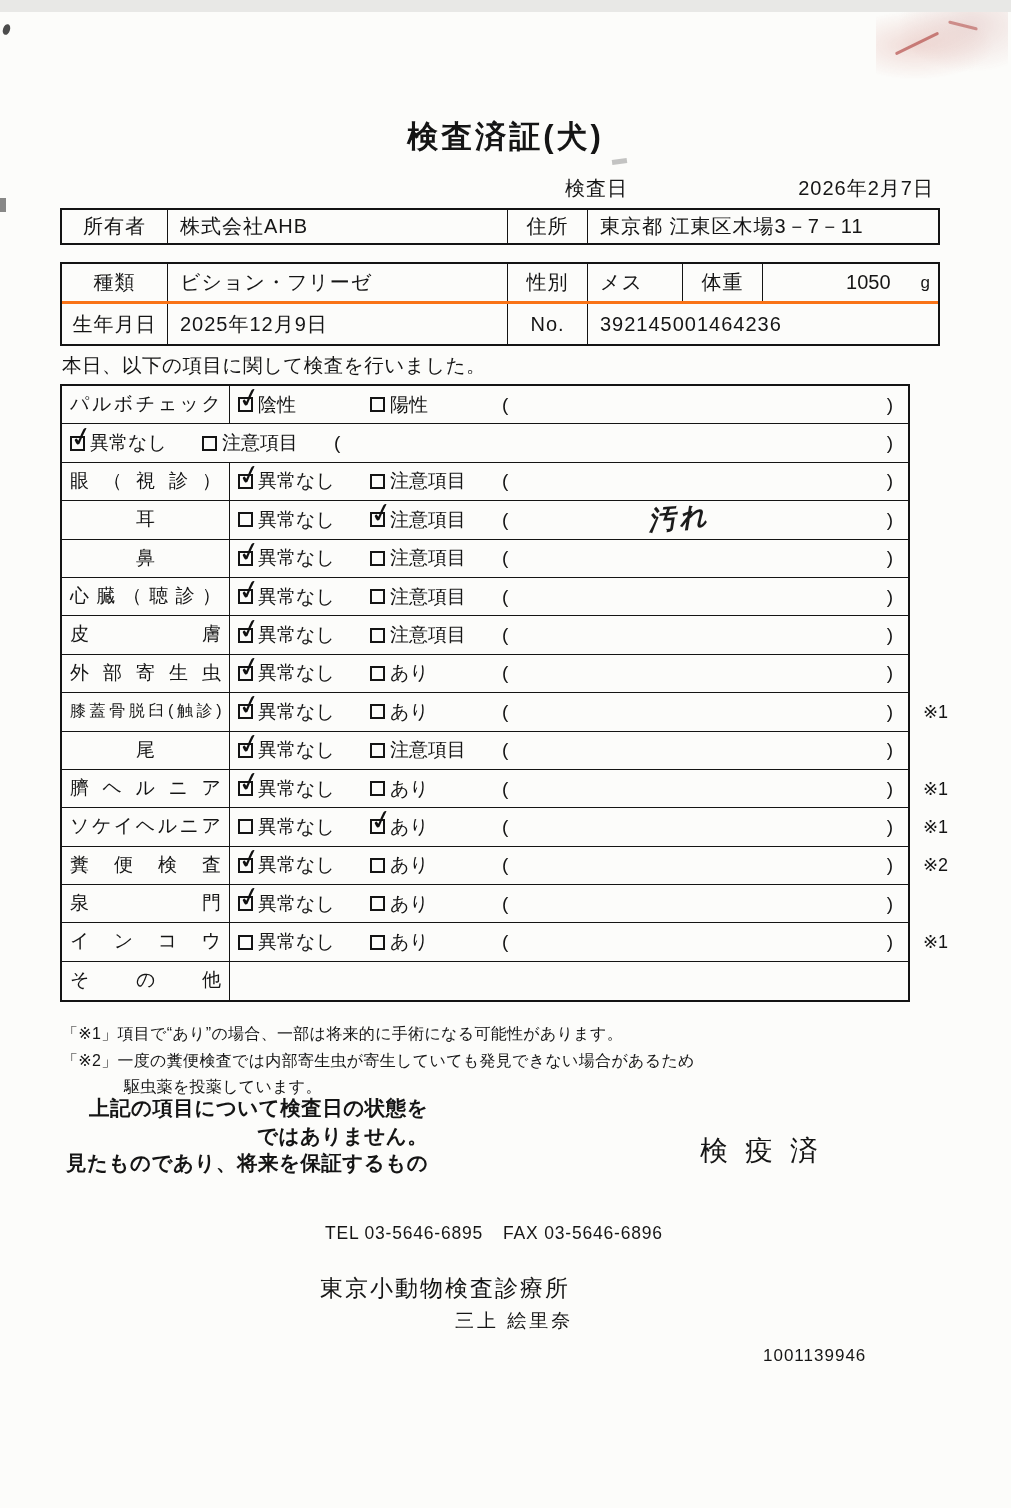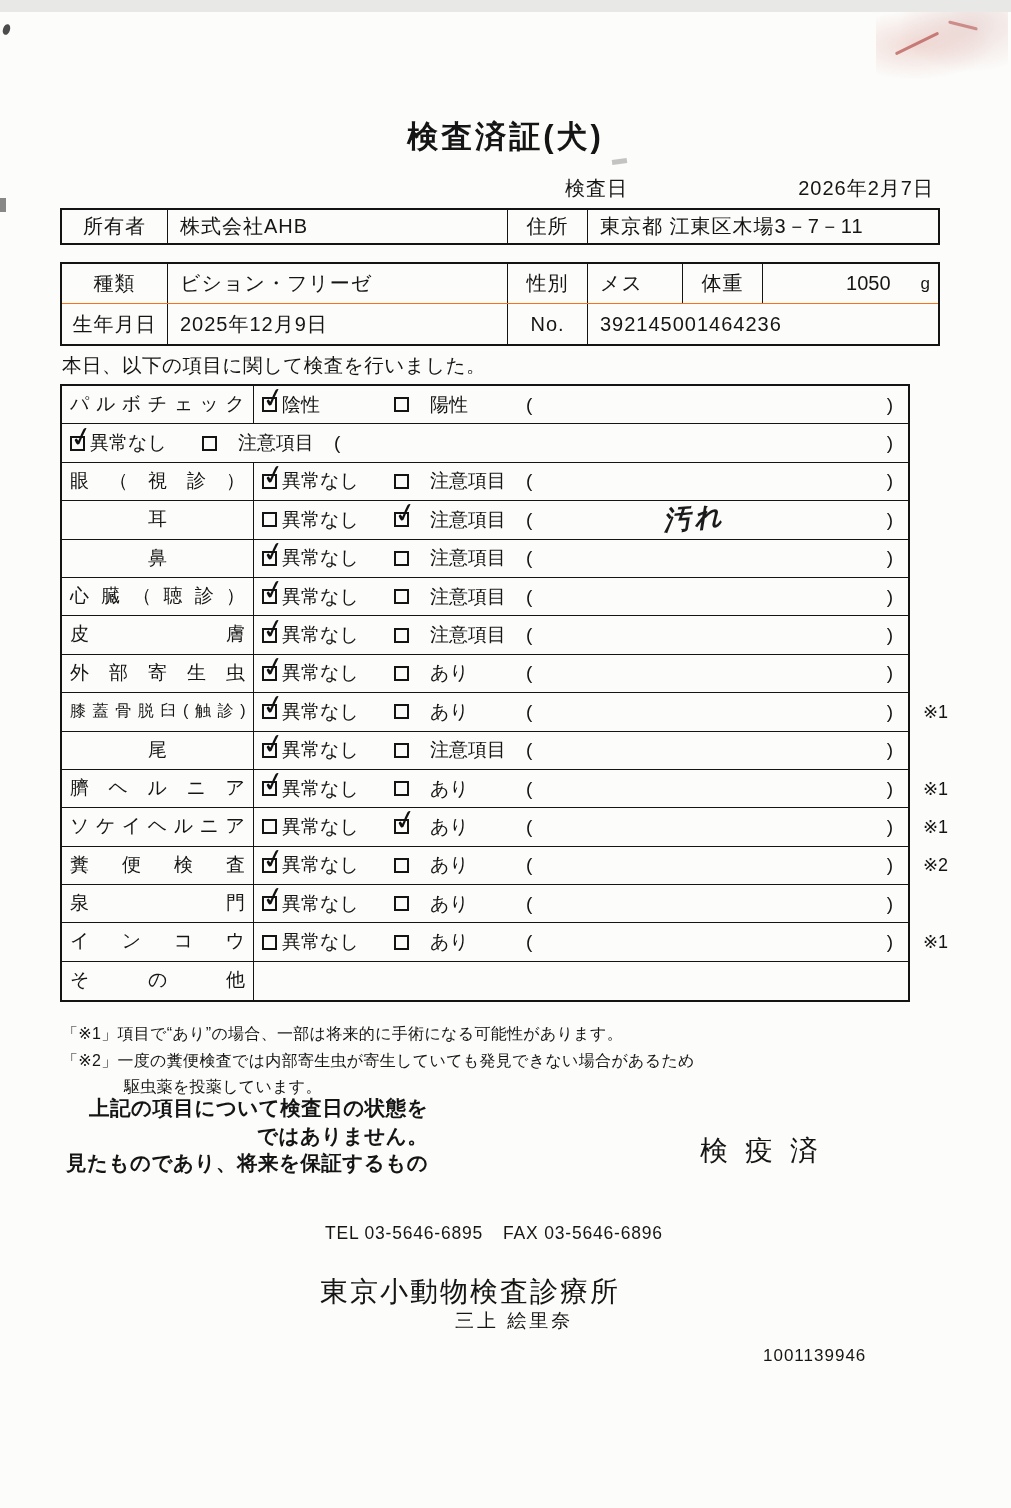"種類" .irow.r2a { border-bottom: 1px solid #f97316 -> 3px solid #f97316 }
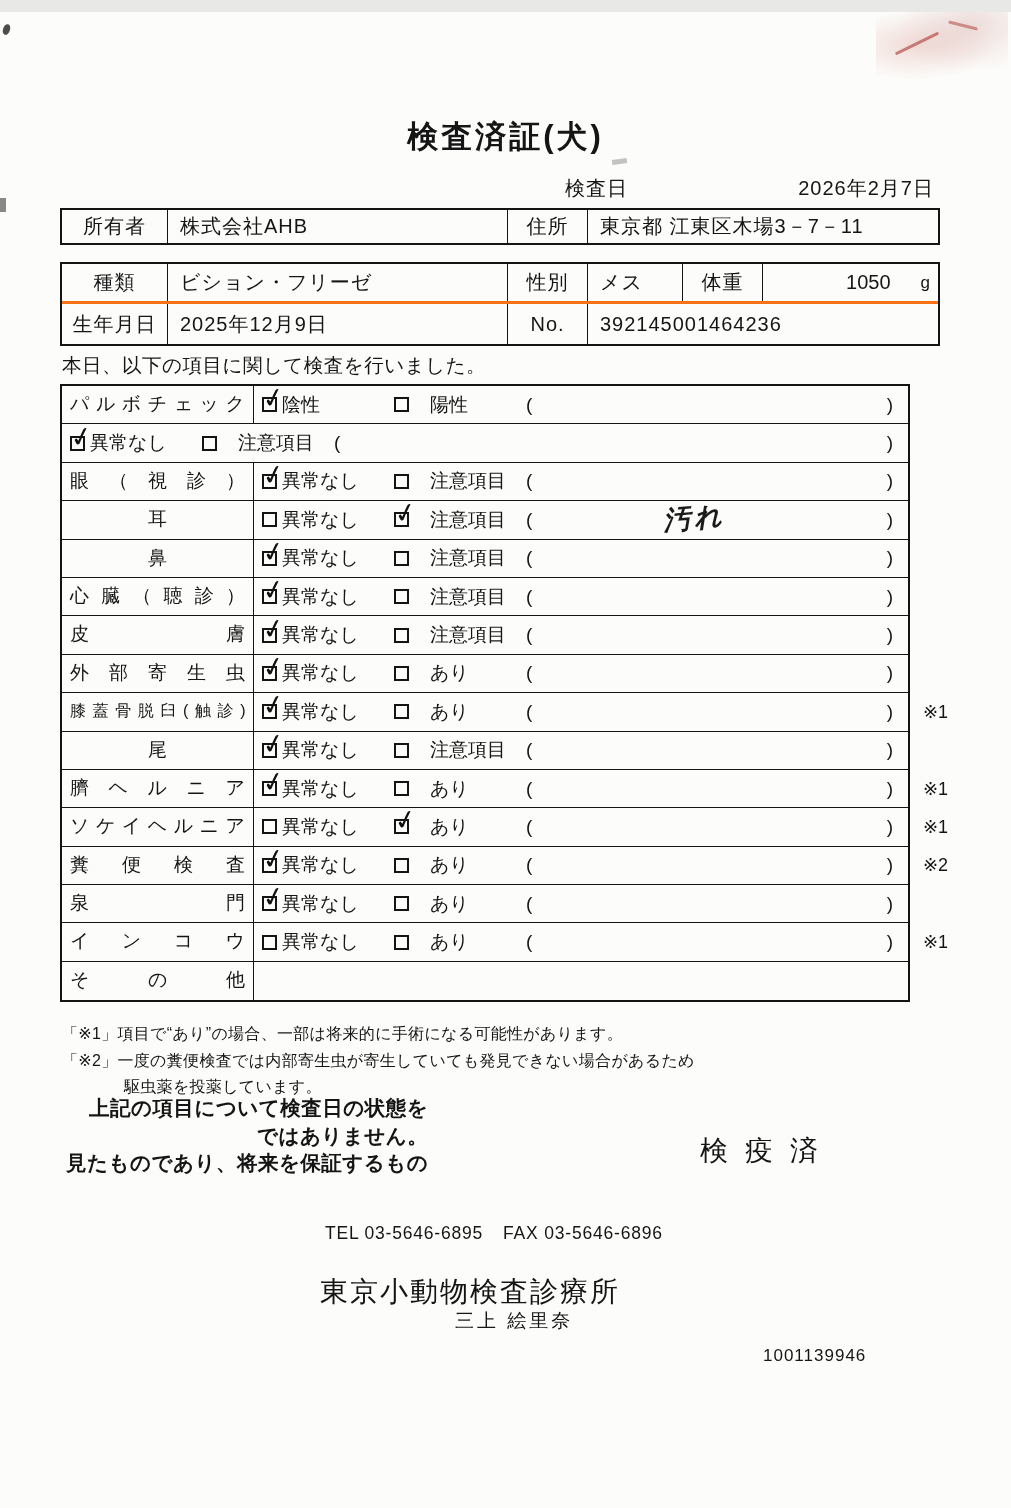"パルボチェック" .cname { width: 192px -> 168px }
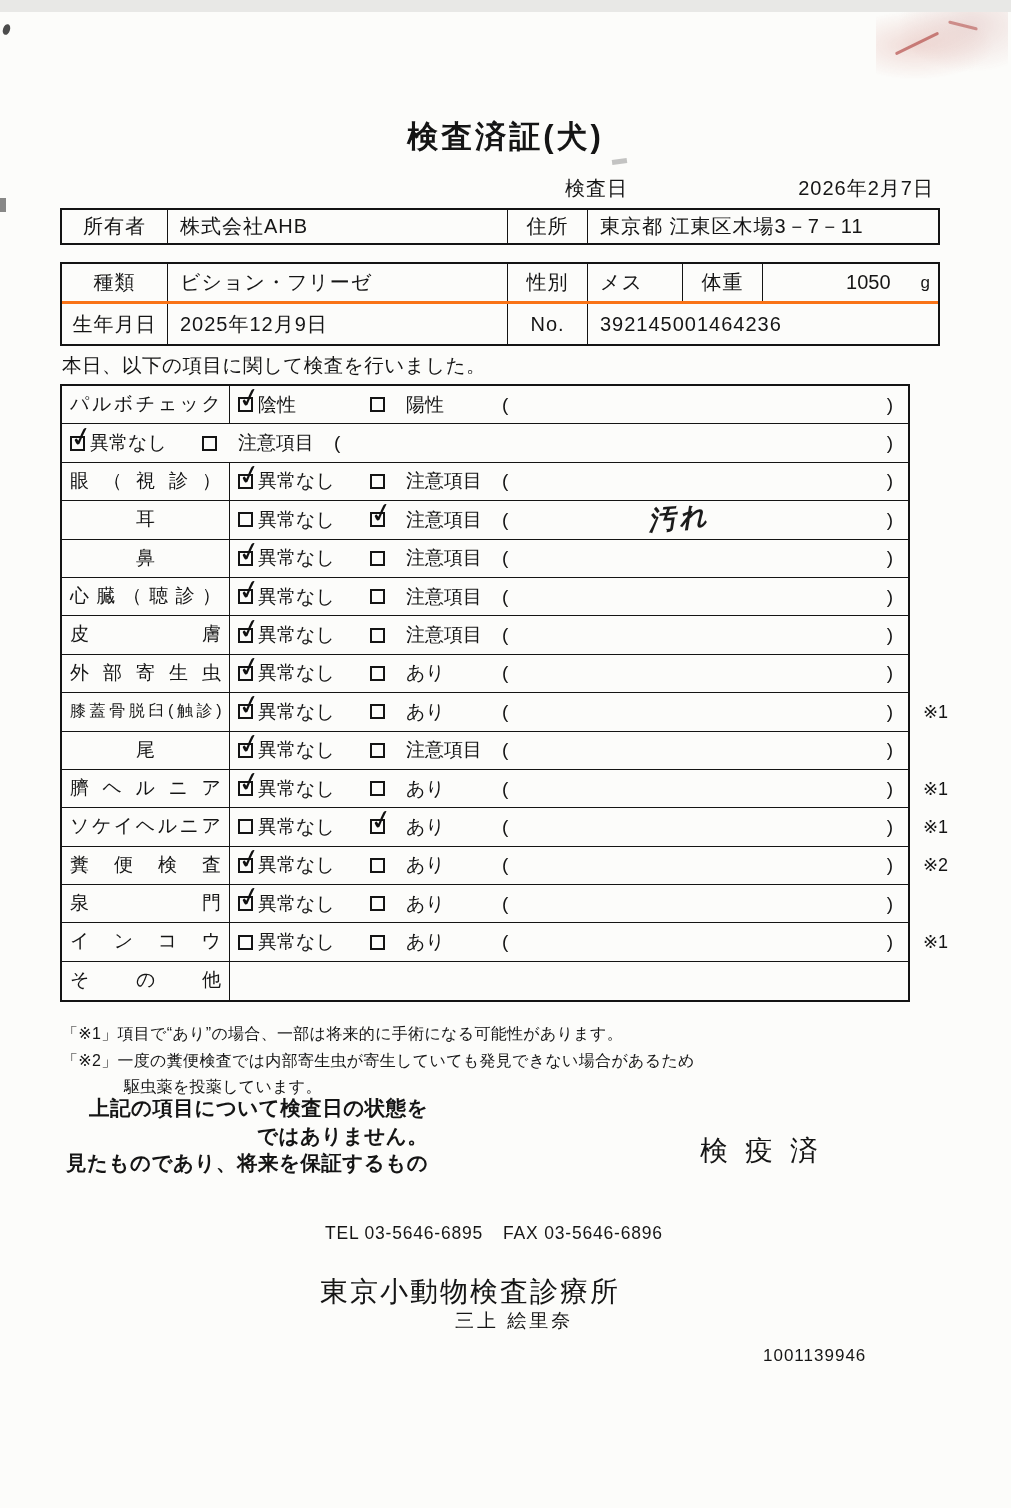"陽性" .copt2 { gap: 16px -> none }
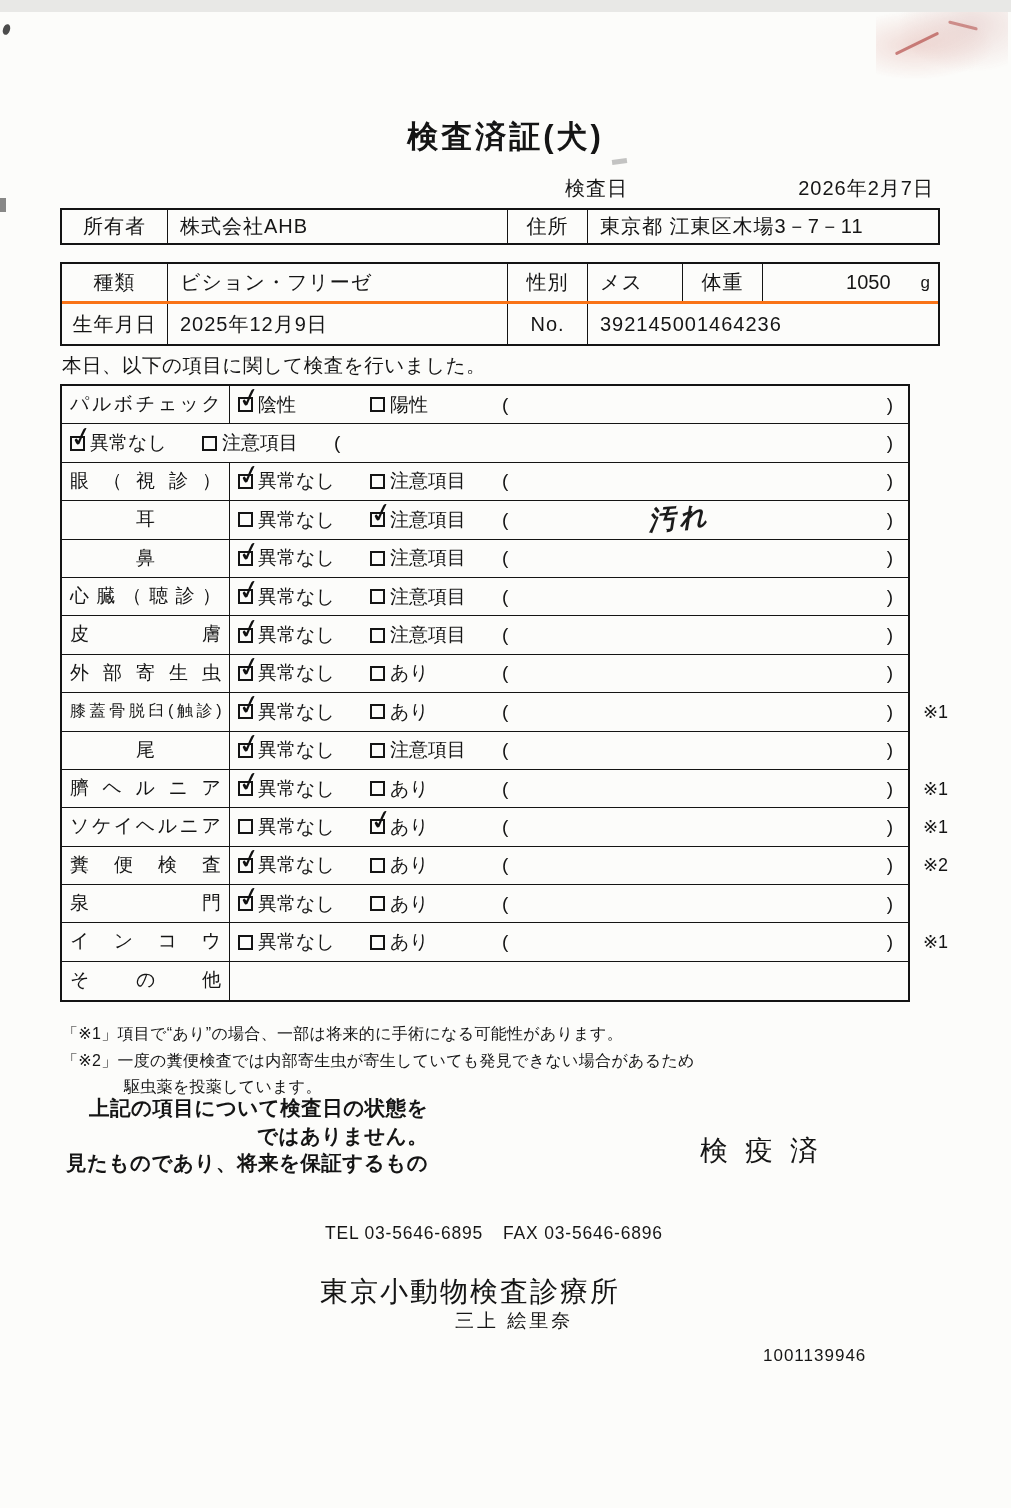"東京小動物検査診療所" .clinic-name { font-size: 28px -> 23px }
